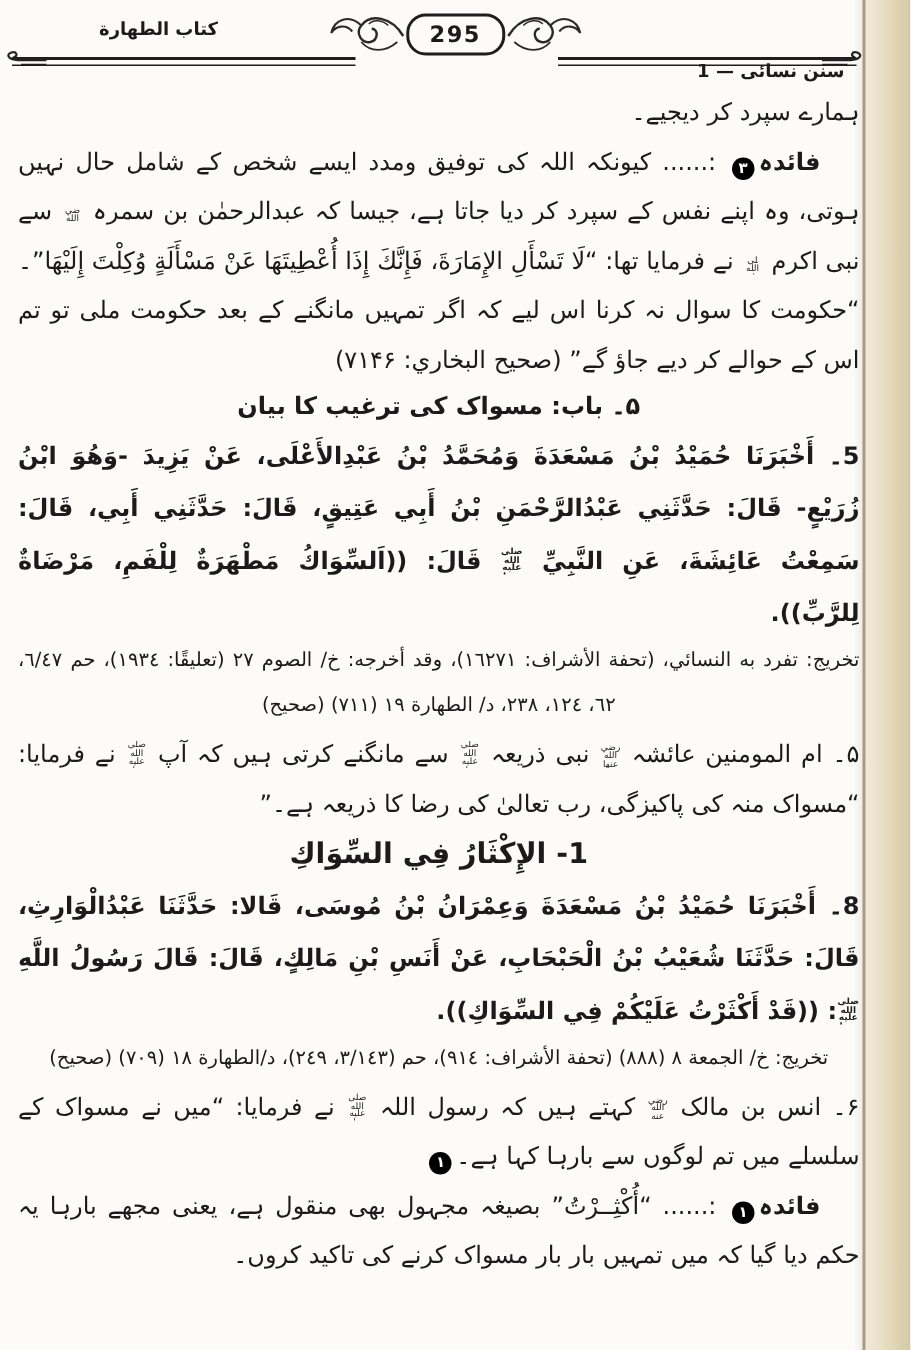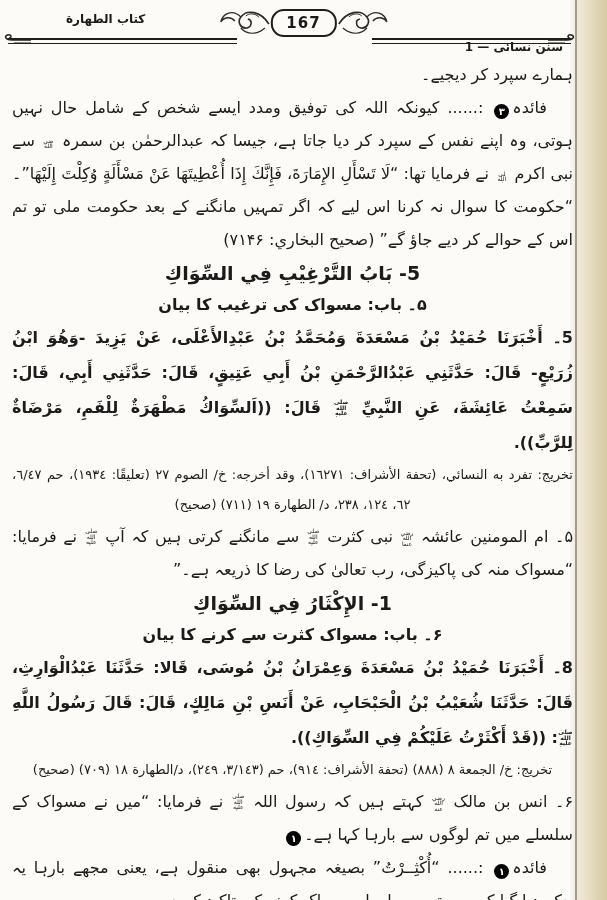"167" div.badge { text: 167 -> 295 }
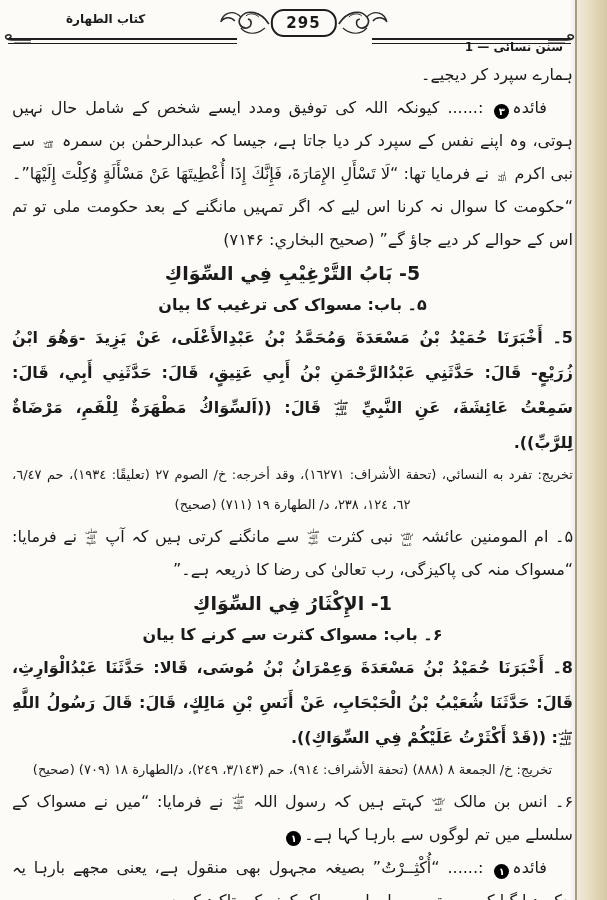"فائدہ" .lbl { font-weight: normal -> bold }
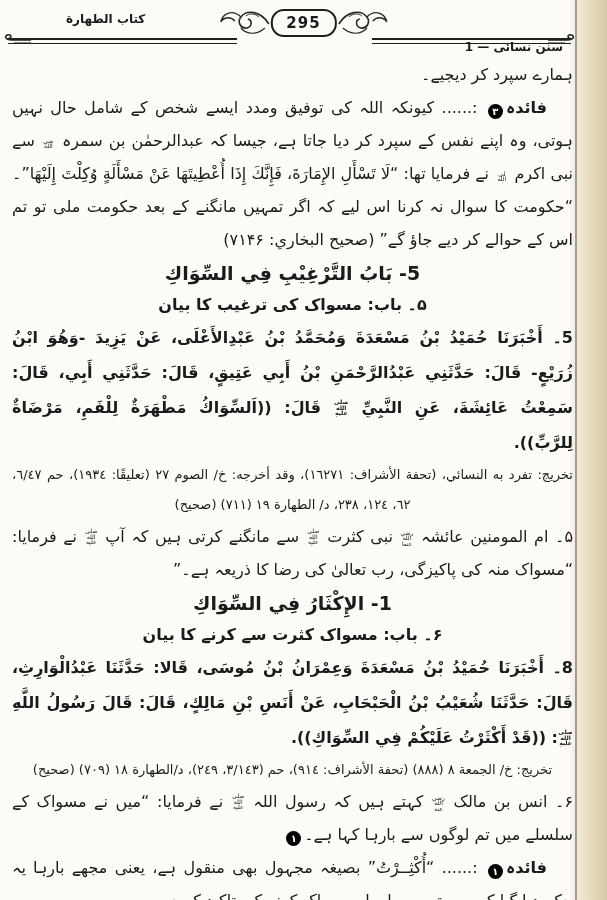"5- بَابُ التَّرْغِيْبِ فِي السِّوَاكِ" h2.arabic-title { html: <h2>5- بَابُ التَّرْغِيْبِ فِي السِّوَاكِ</h2> -> none }
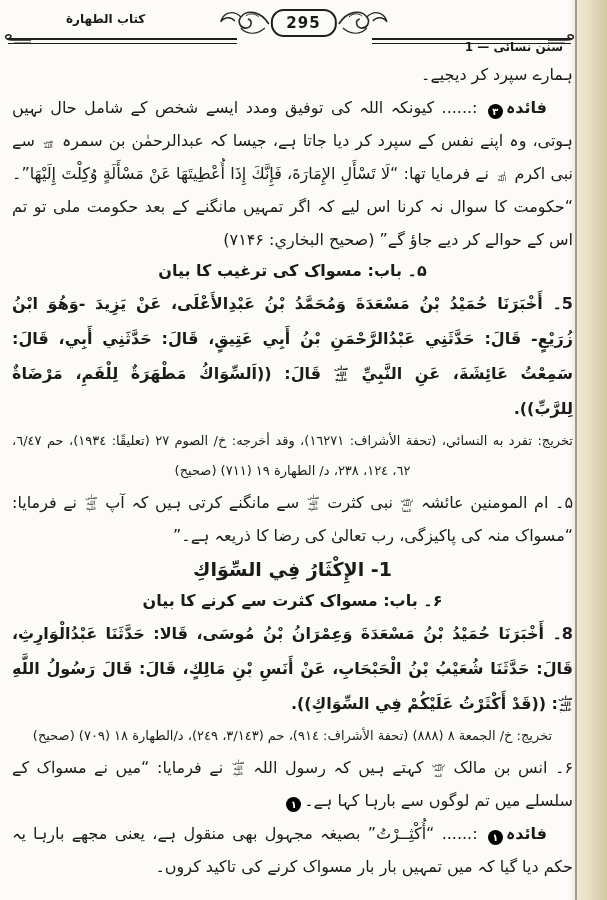"نبی کثرت" span { text: کثرت -> ذریعہ }
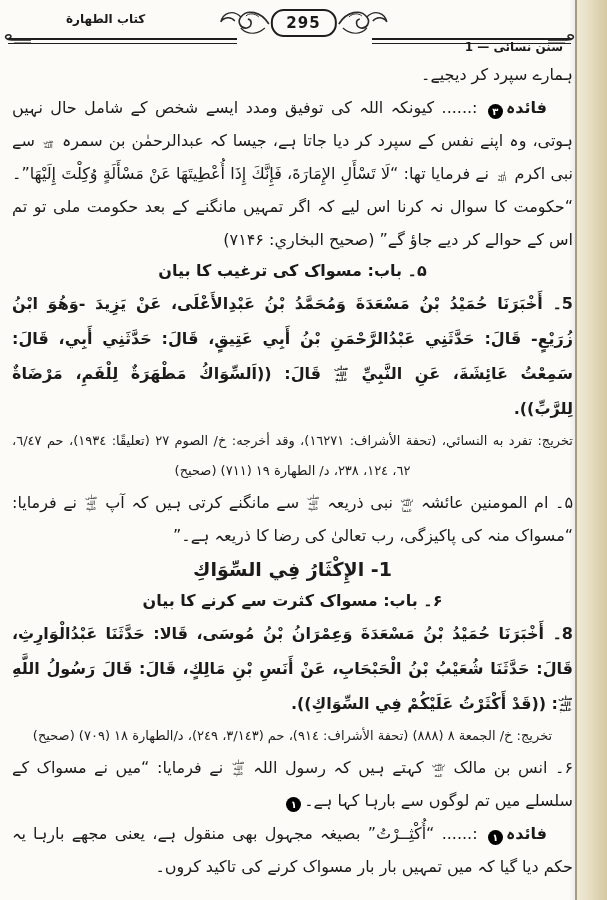"۶۔ باب: مسواک کثرت سے" h3.urdu-title { html: <h3>۶۔ باب: مسواک کثرت سے کرنے کا بیان</h3> -> none }
